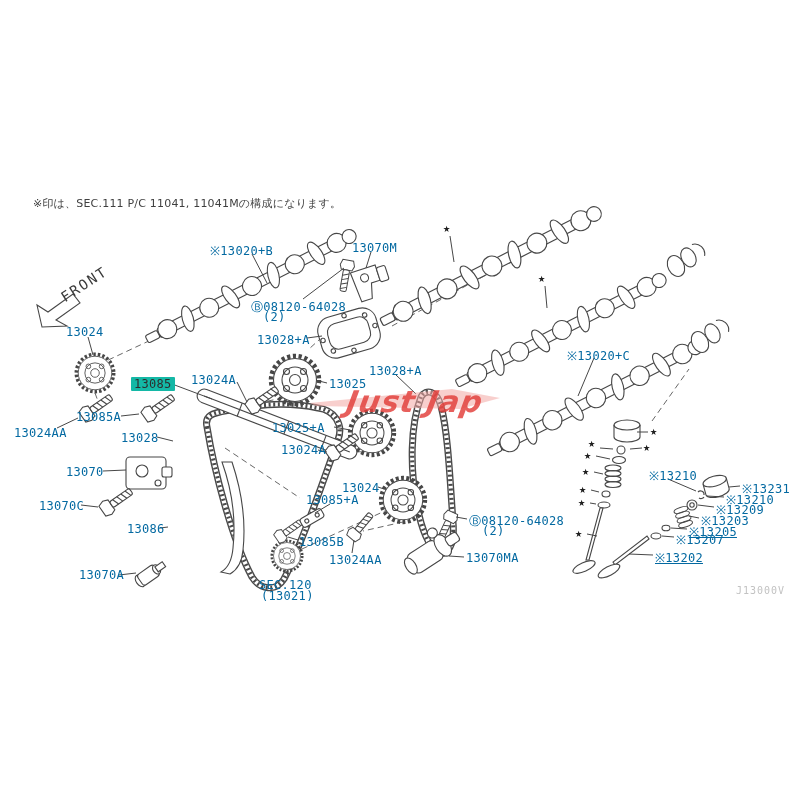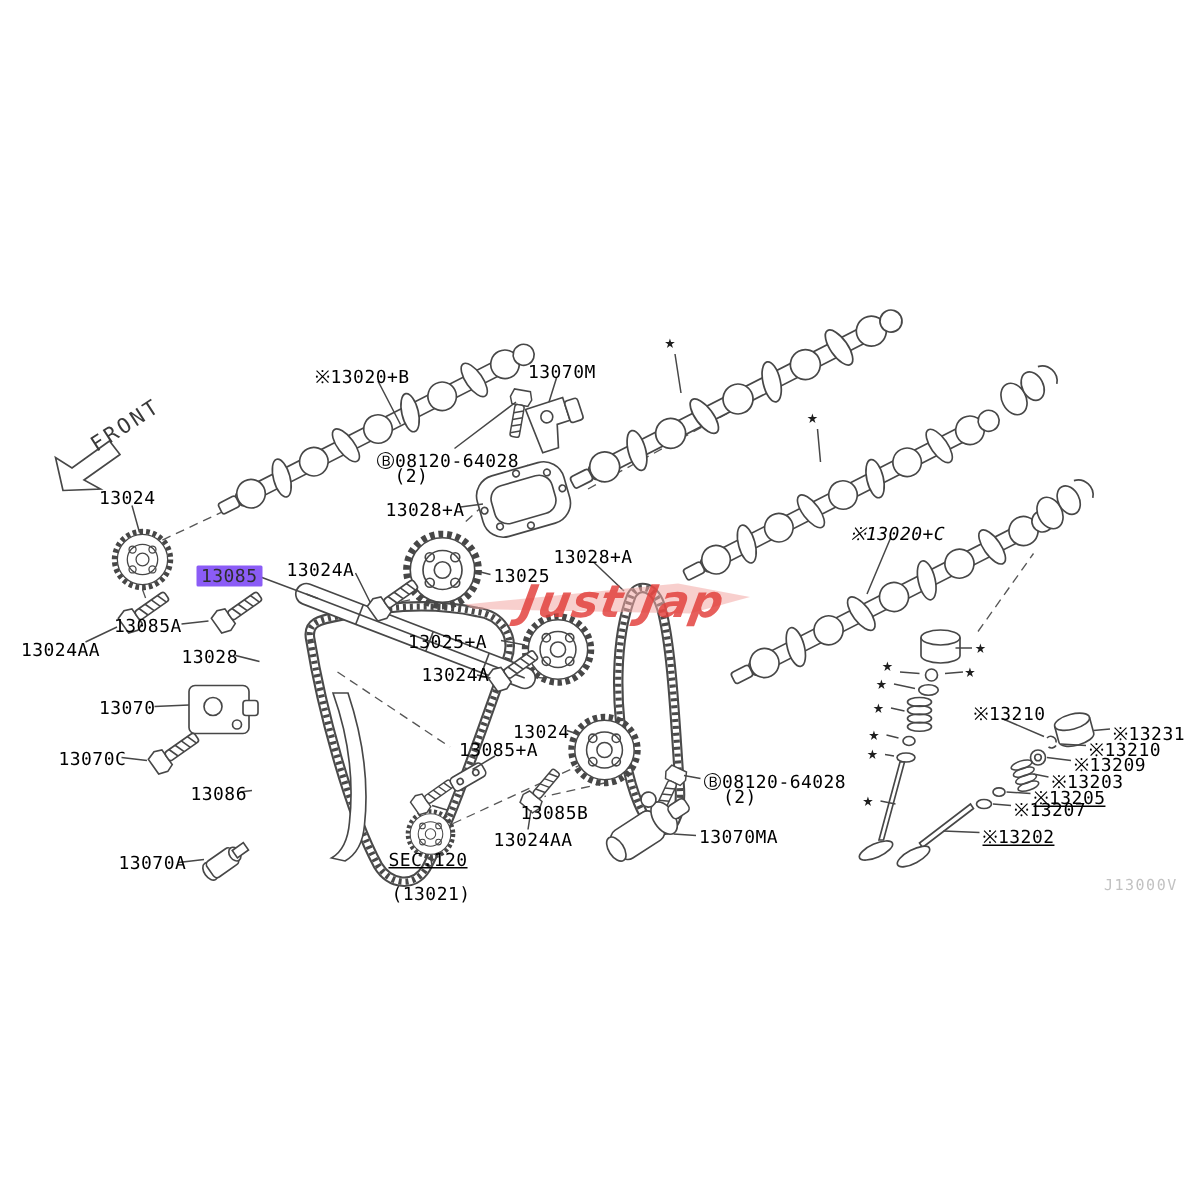"※印は、SEC.111 P/C 11041, 11041Mの構成になります。" div { html: none -> <div>※印は、SEC.111 P/C 11041, 11041Mの構成になります。</div> }
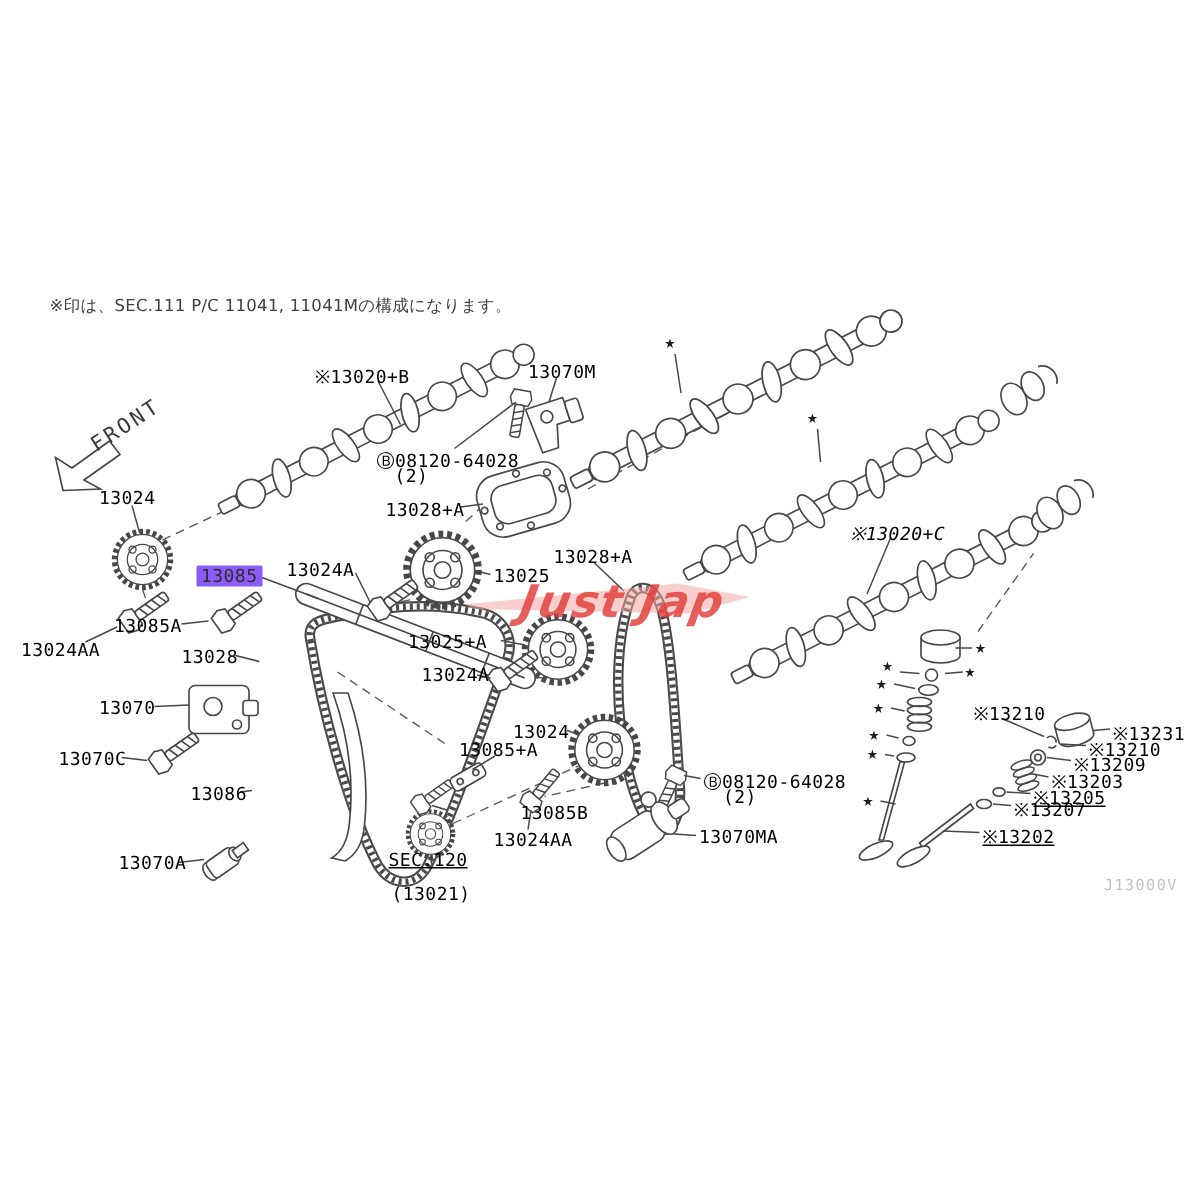"※13020+B" .plabel { color: #000000 -> #0369a1 }
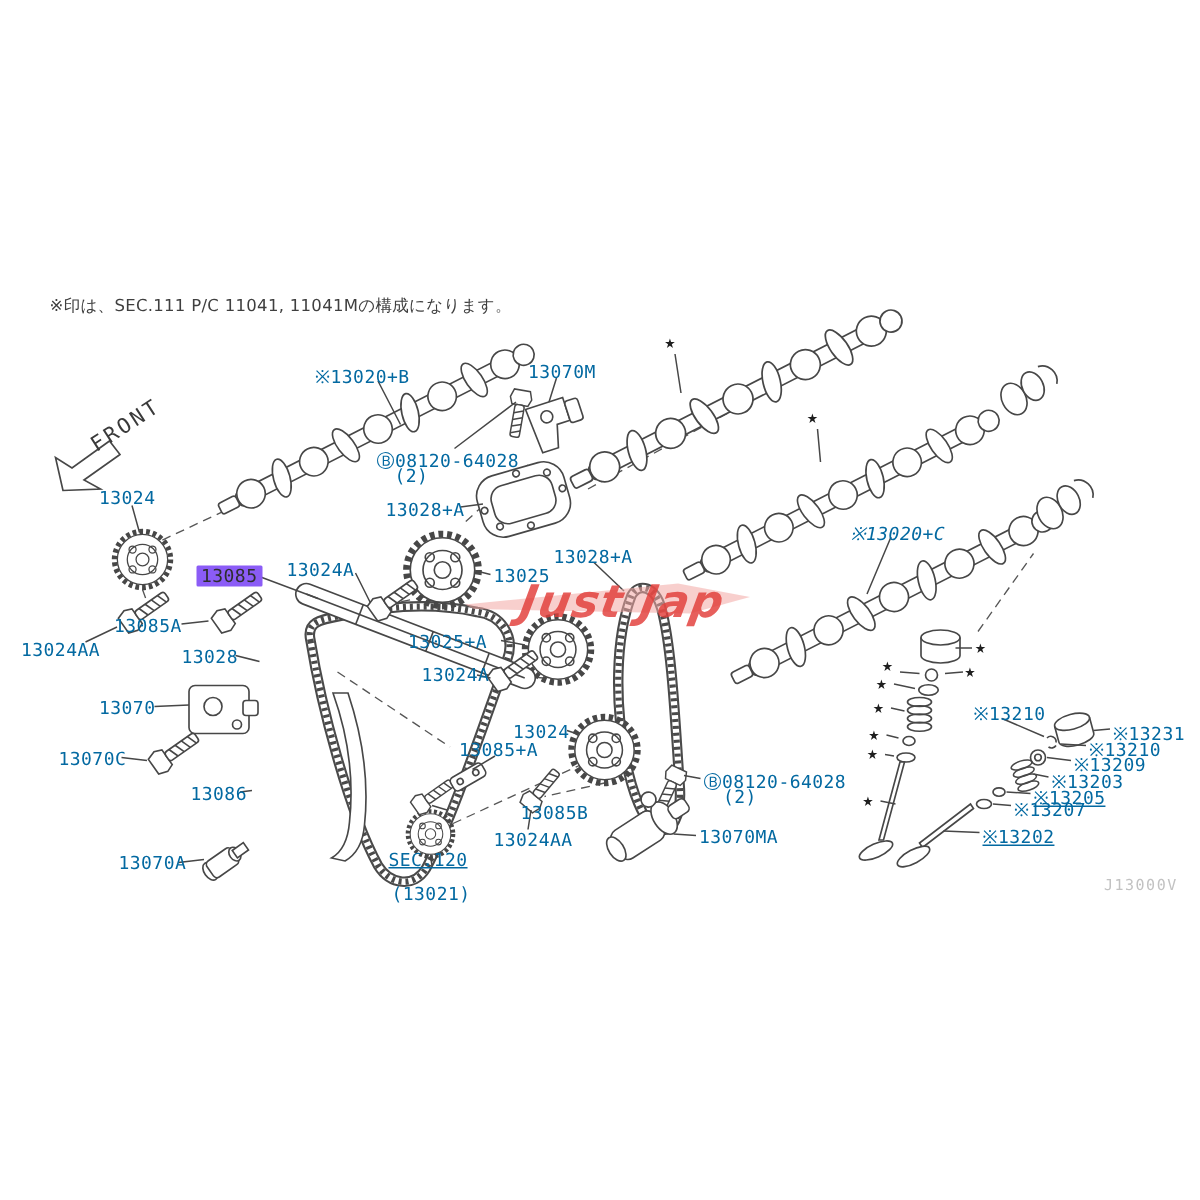"※13020+C" span.plabel { font-style: italic -> none }
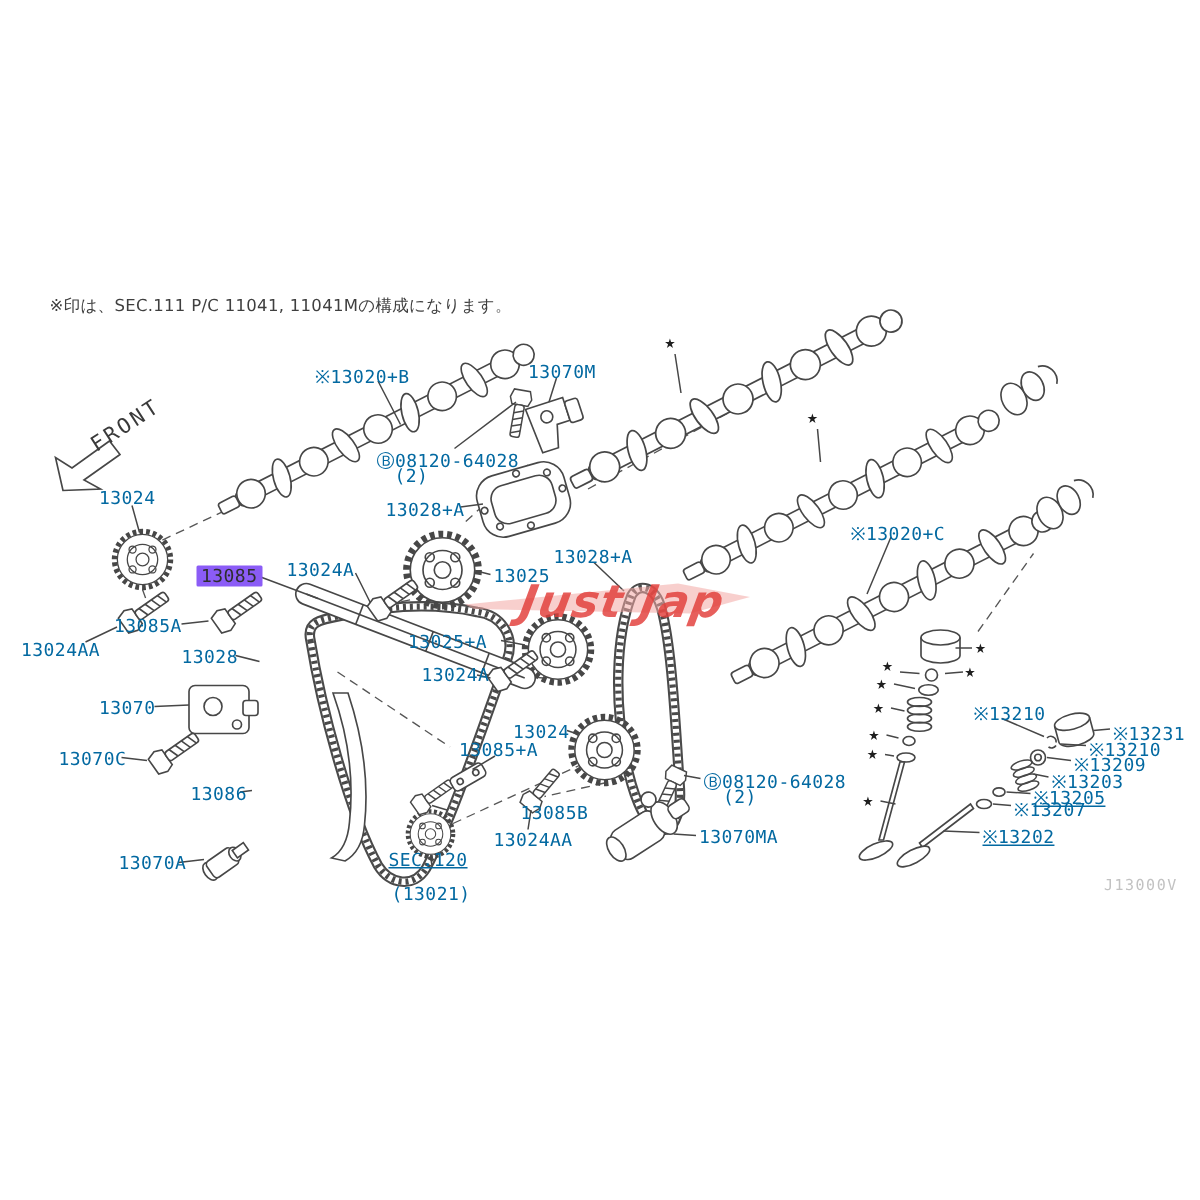"13085" .plabel.hl { background: #8b5cf6 -> #14b8a6 }
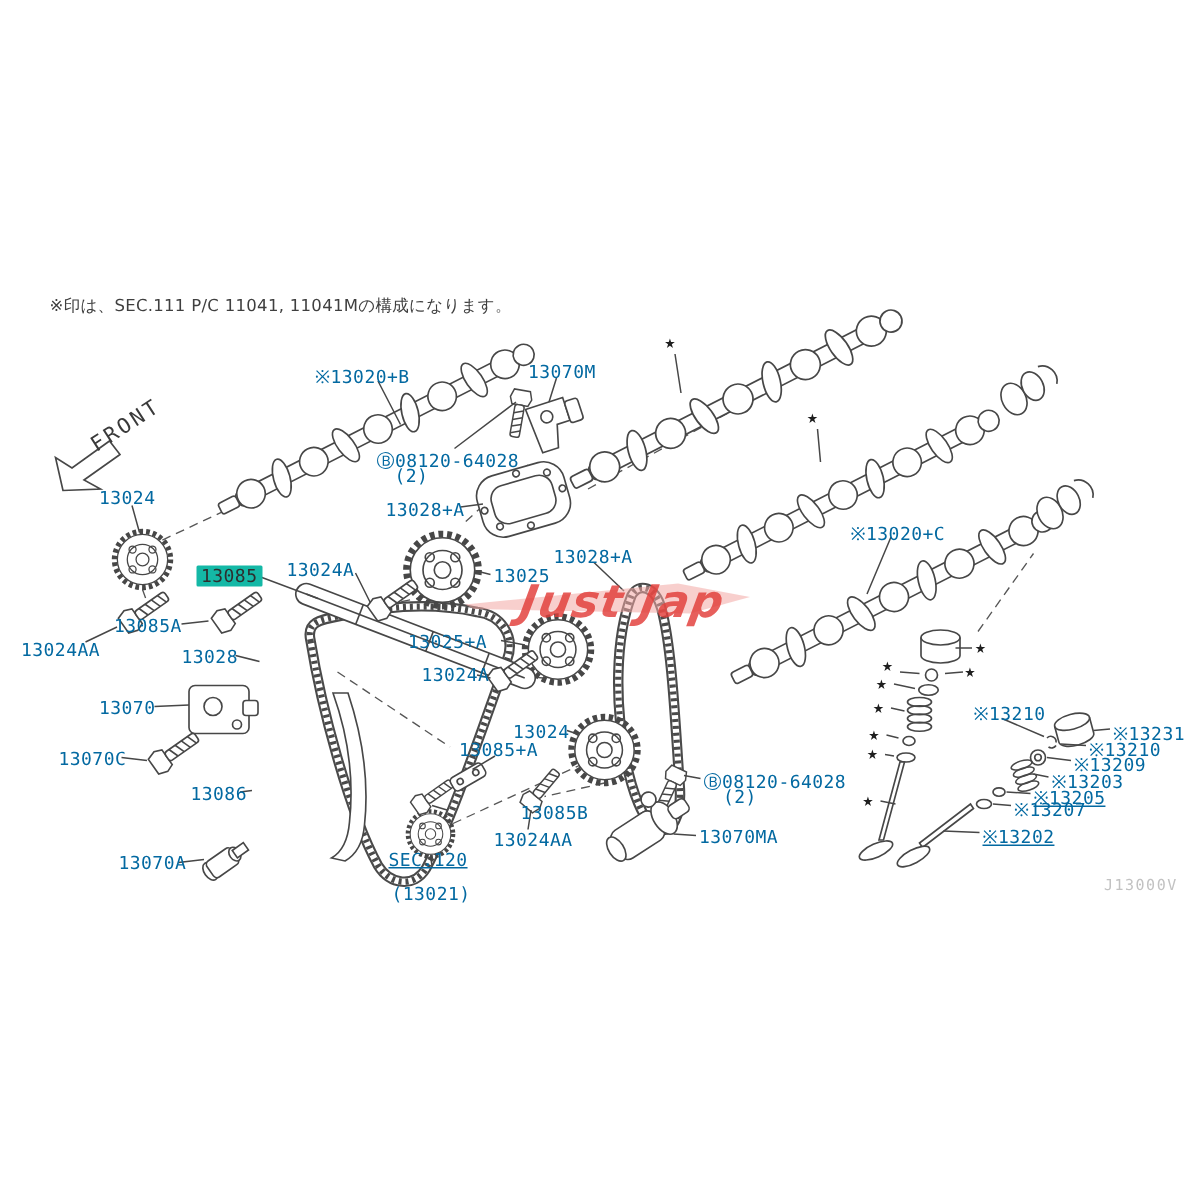"13085B" span.plabel { margin-left: 48px -> none }
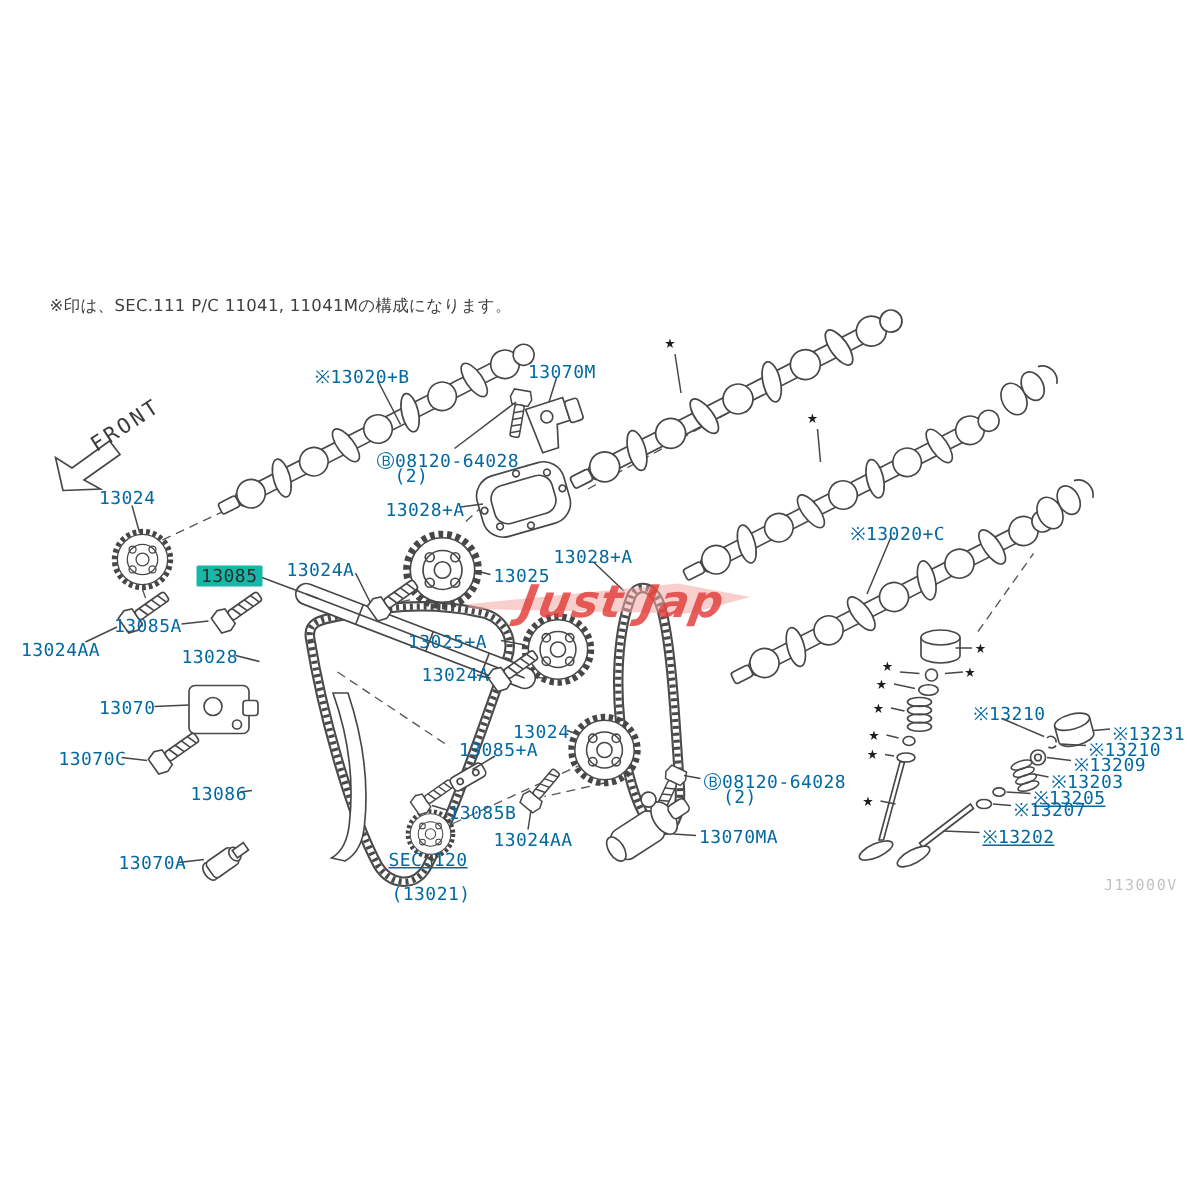"SEC.120" span.plabel { text-decoration: underline -> none; top: 566px -> 578px }
